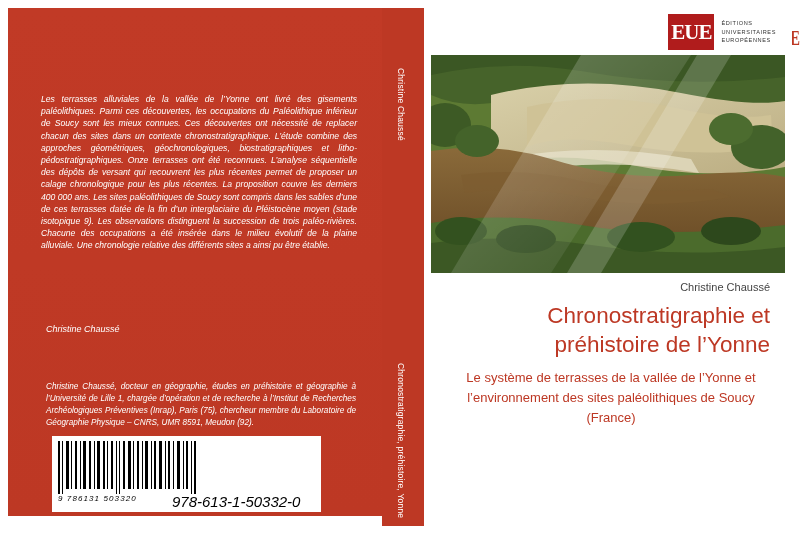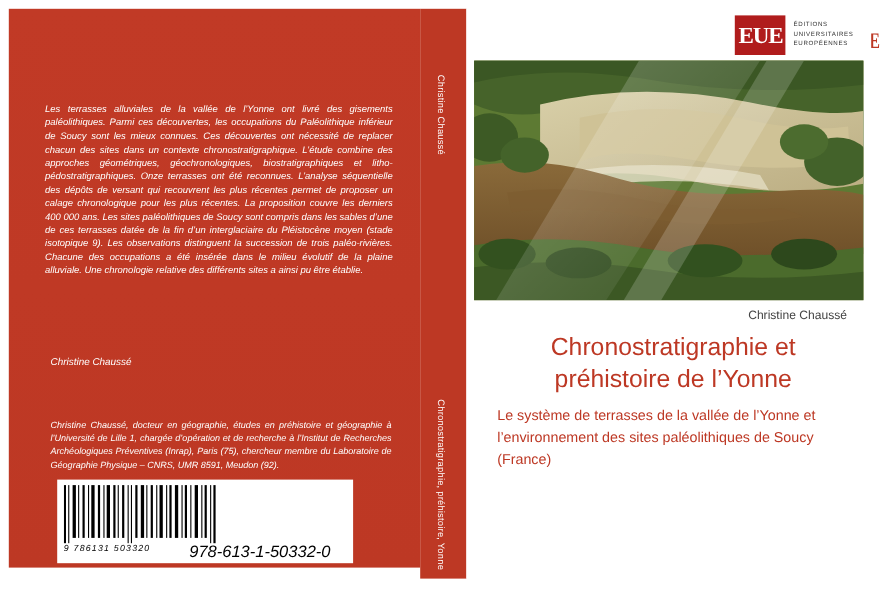"Chronostratigraphie et préhistoire de" .front-title { text-align: center -> right }
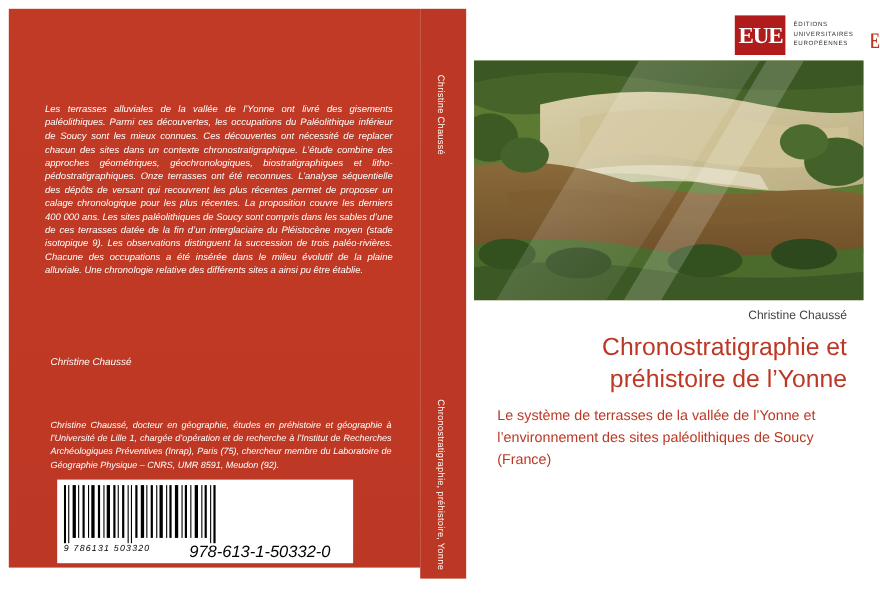"Le système de terrasses de" .front-subtitle { text-align: left -> center }
